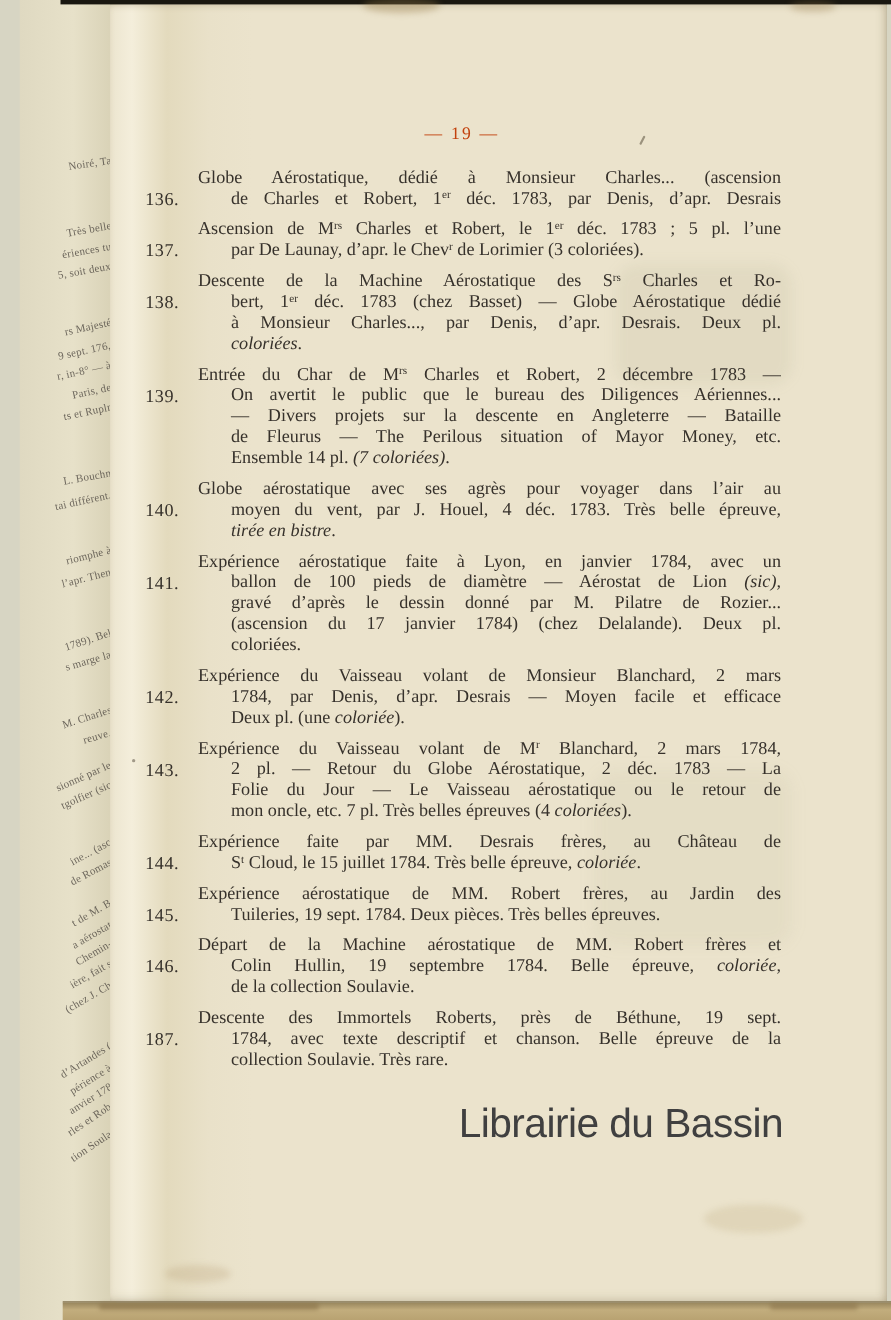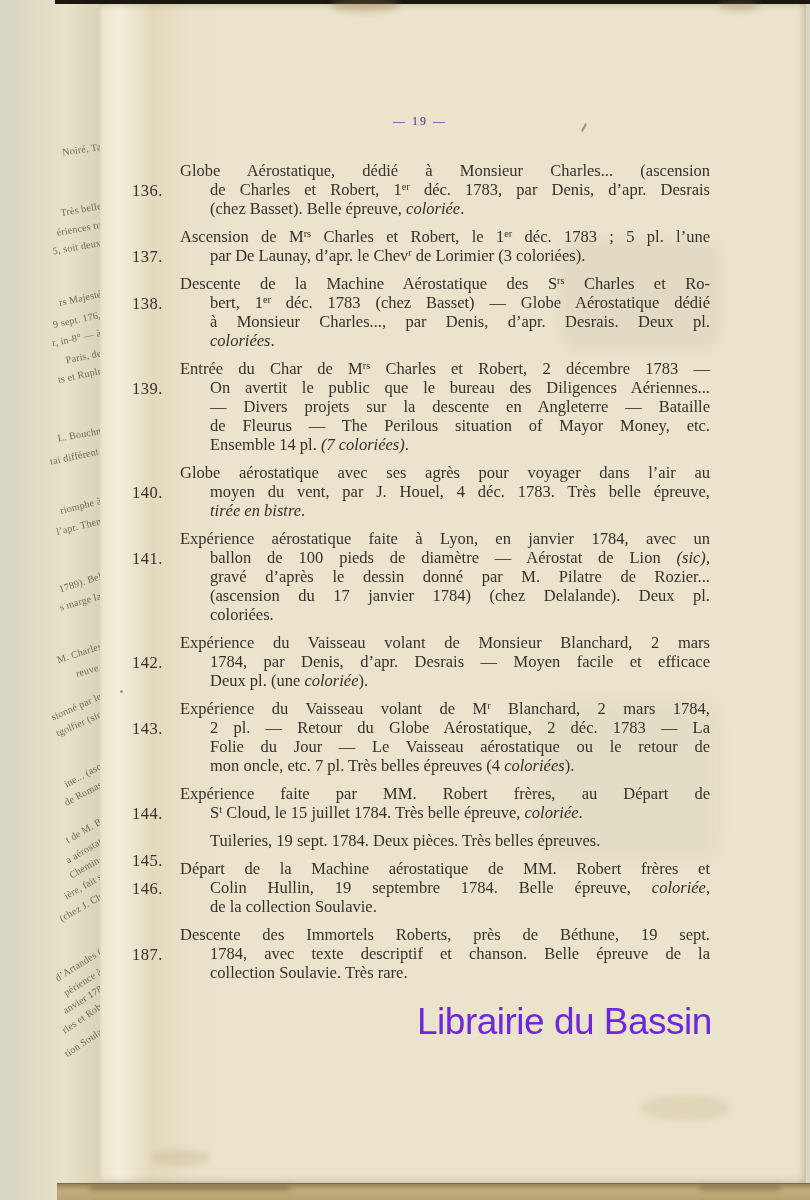"— 19 —" .page-header { color: #4c1d95 -> #c2410c; font-size: 12px -> 16px; margin-bottom: 30px -> 20px }
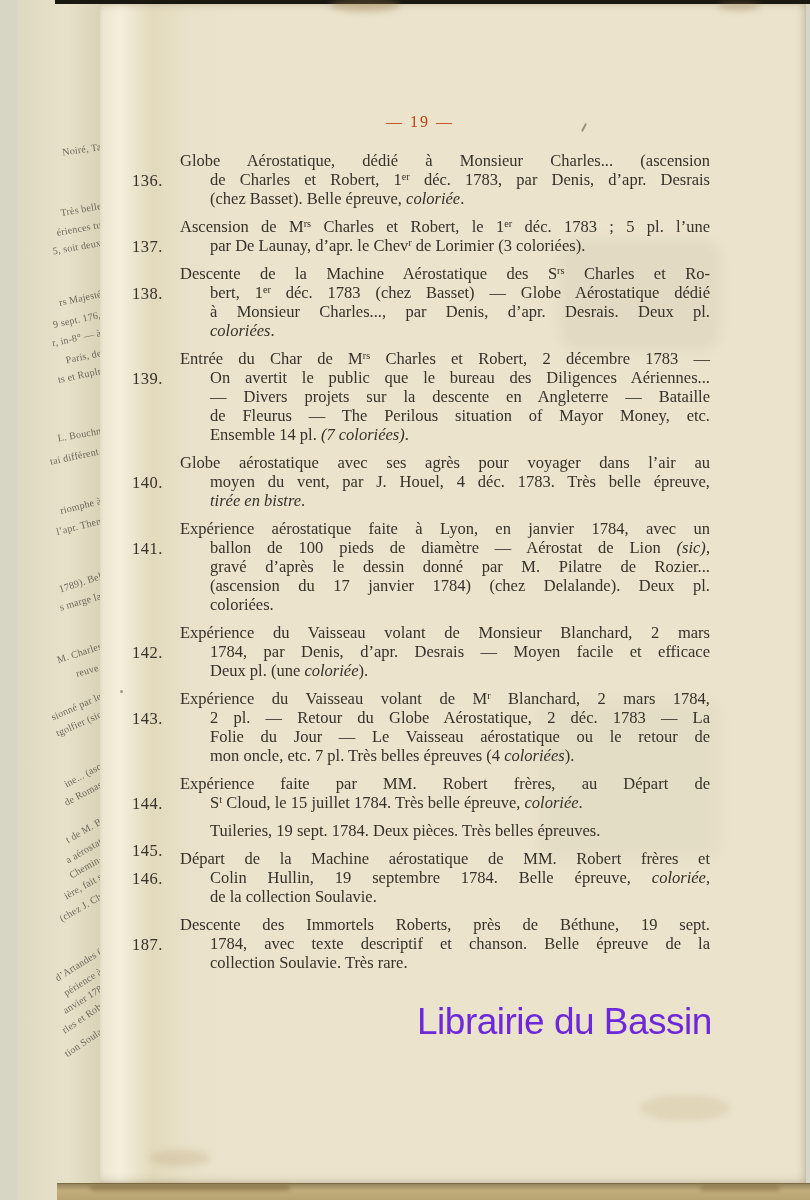"(chez Basset). Belle épreuve, coloriée." div.line { html: <div>(chez Basset). Belle épreuve, <i>coloriée</i>.</div> -> none }
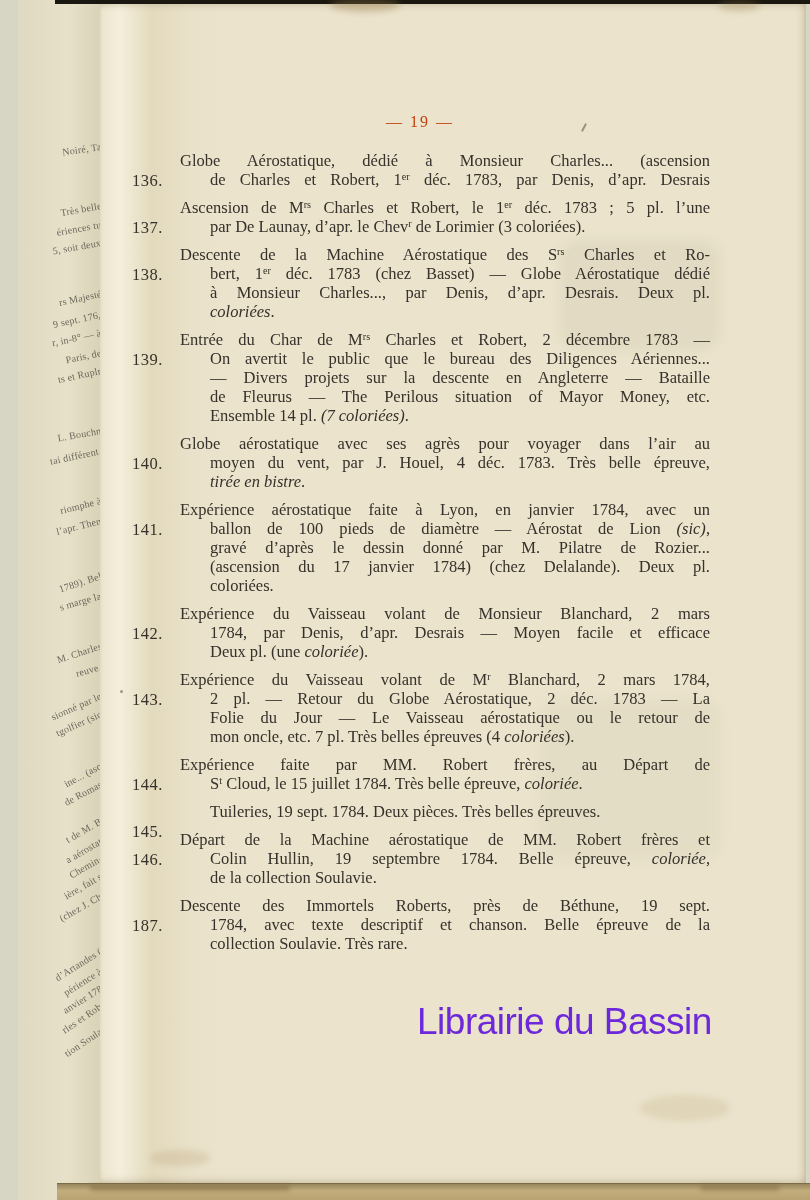"Expérience faite par MM. Robert" div.line { text: Robert frères, au Départ -> Desrais frères, au Château }
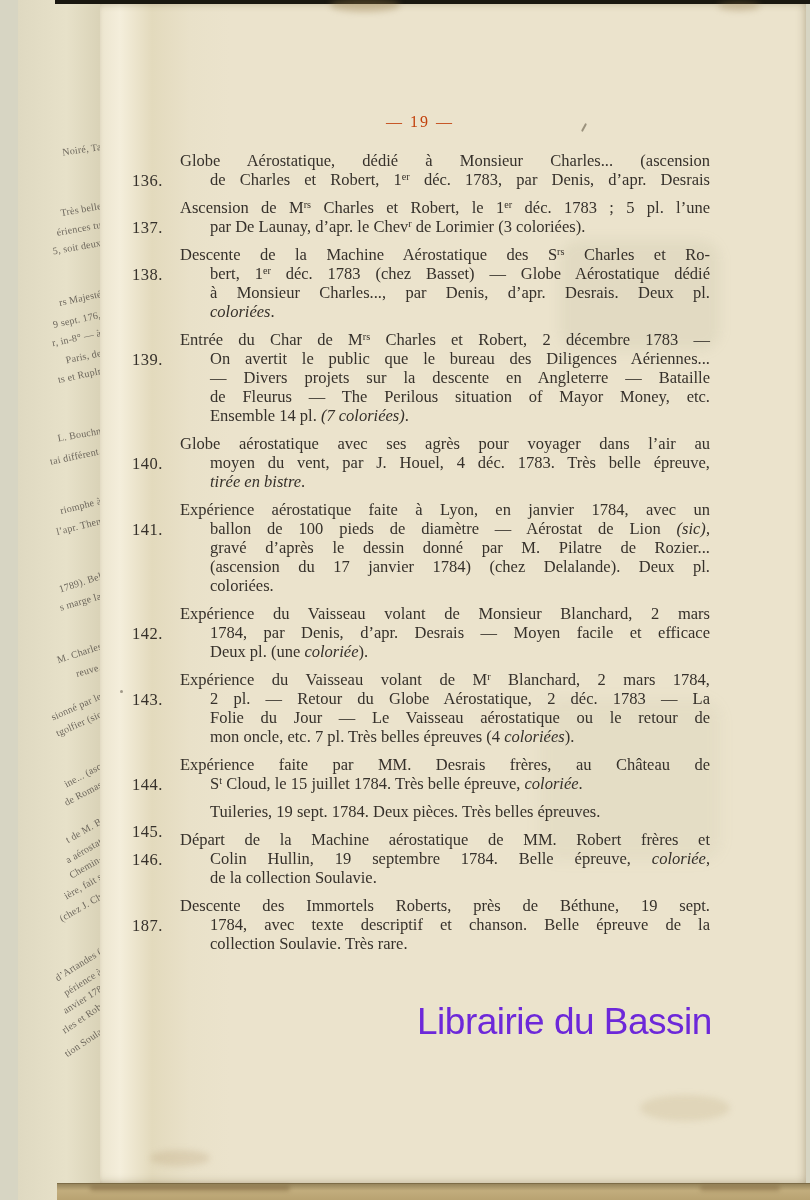"Expérience aérostatique de MM. Robert" div.line { html: none -> <div>Expérience aérostatique de MM. Robert frères, au Jardin des</div> }
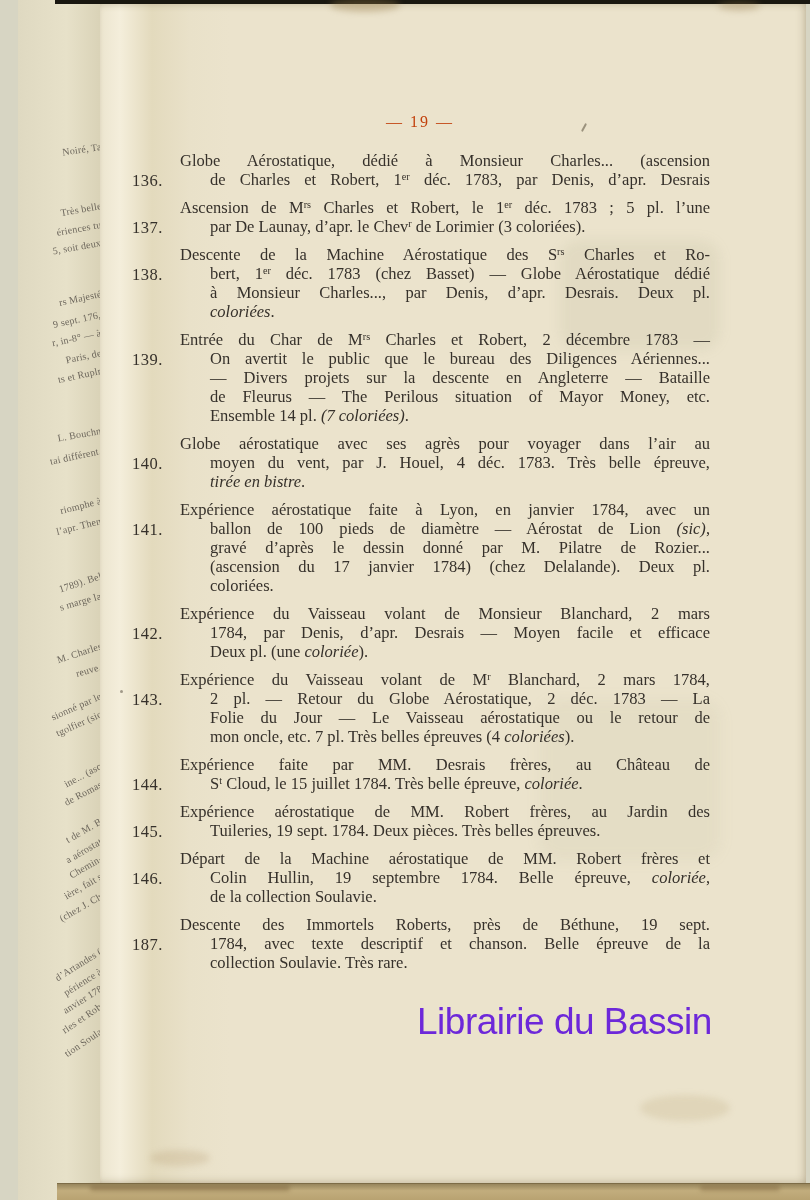"Librairie du Bassin" div.watermark { color: #6d28d9 -> #404040 }
